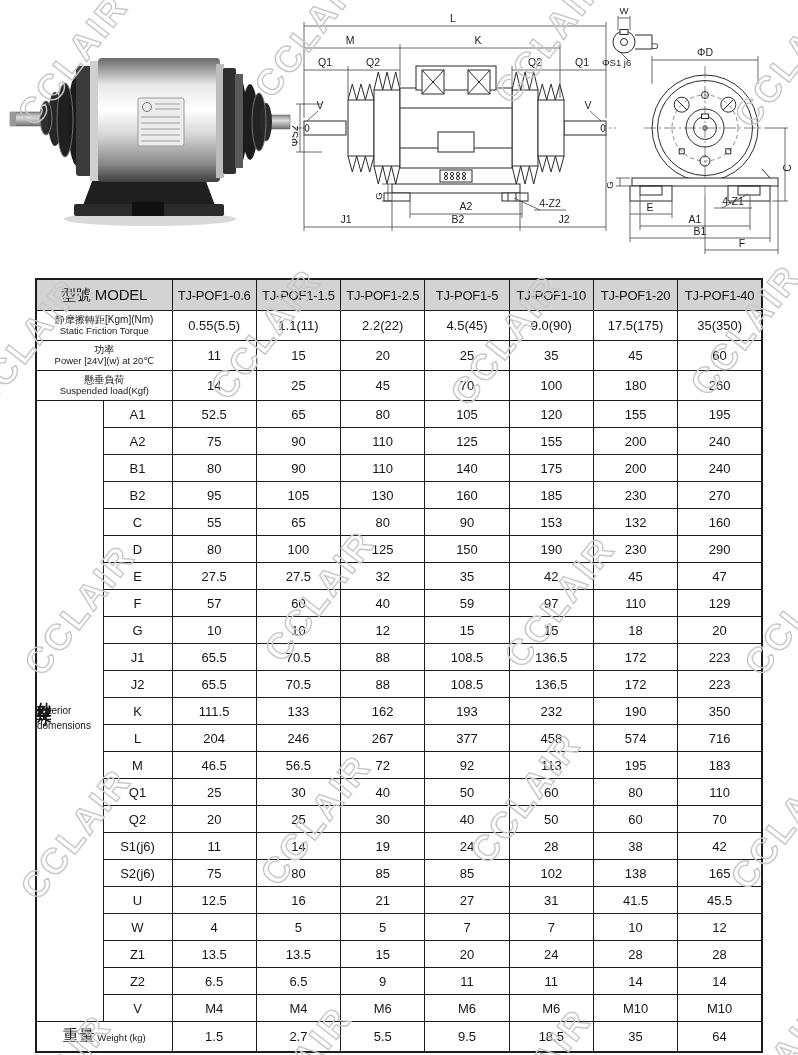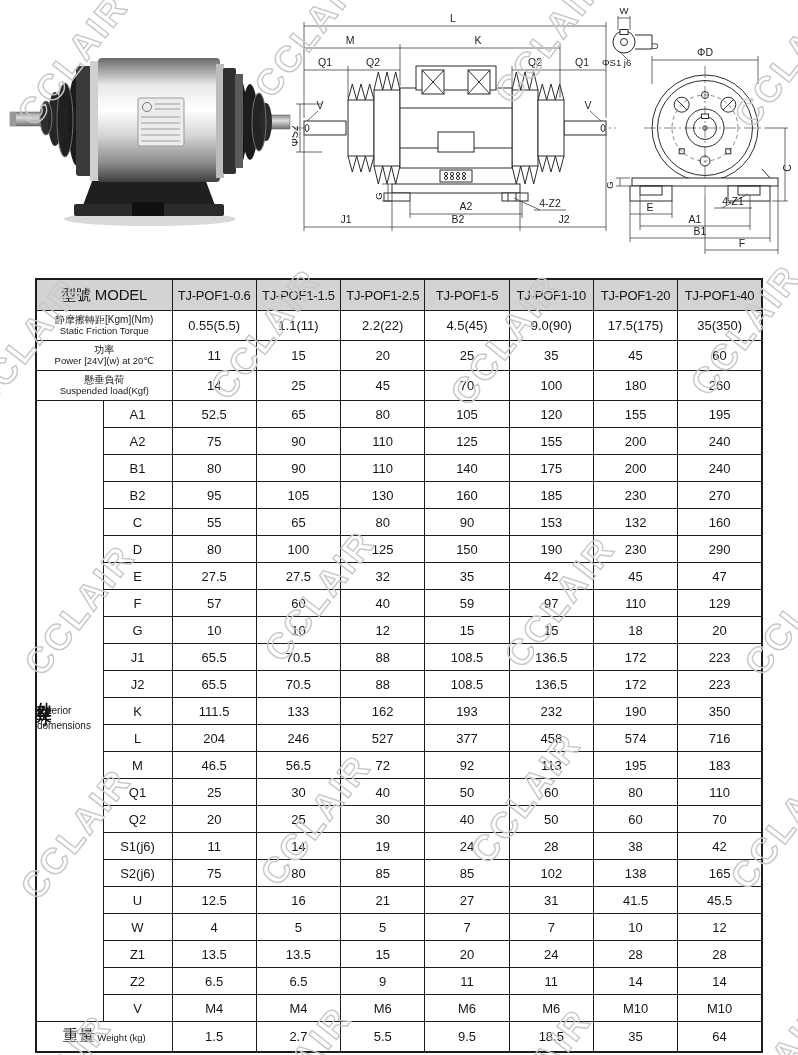"527" td.val { text: 527 -> 267 }
